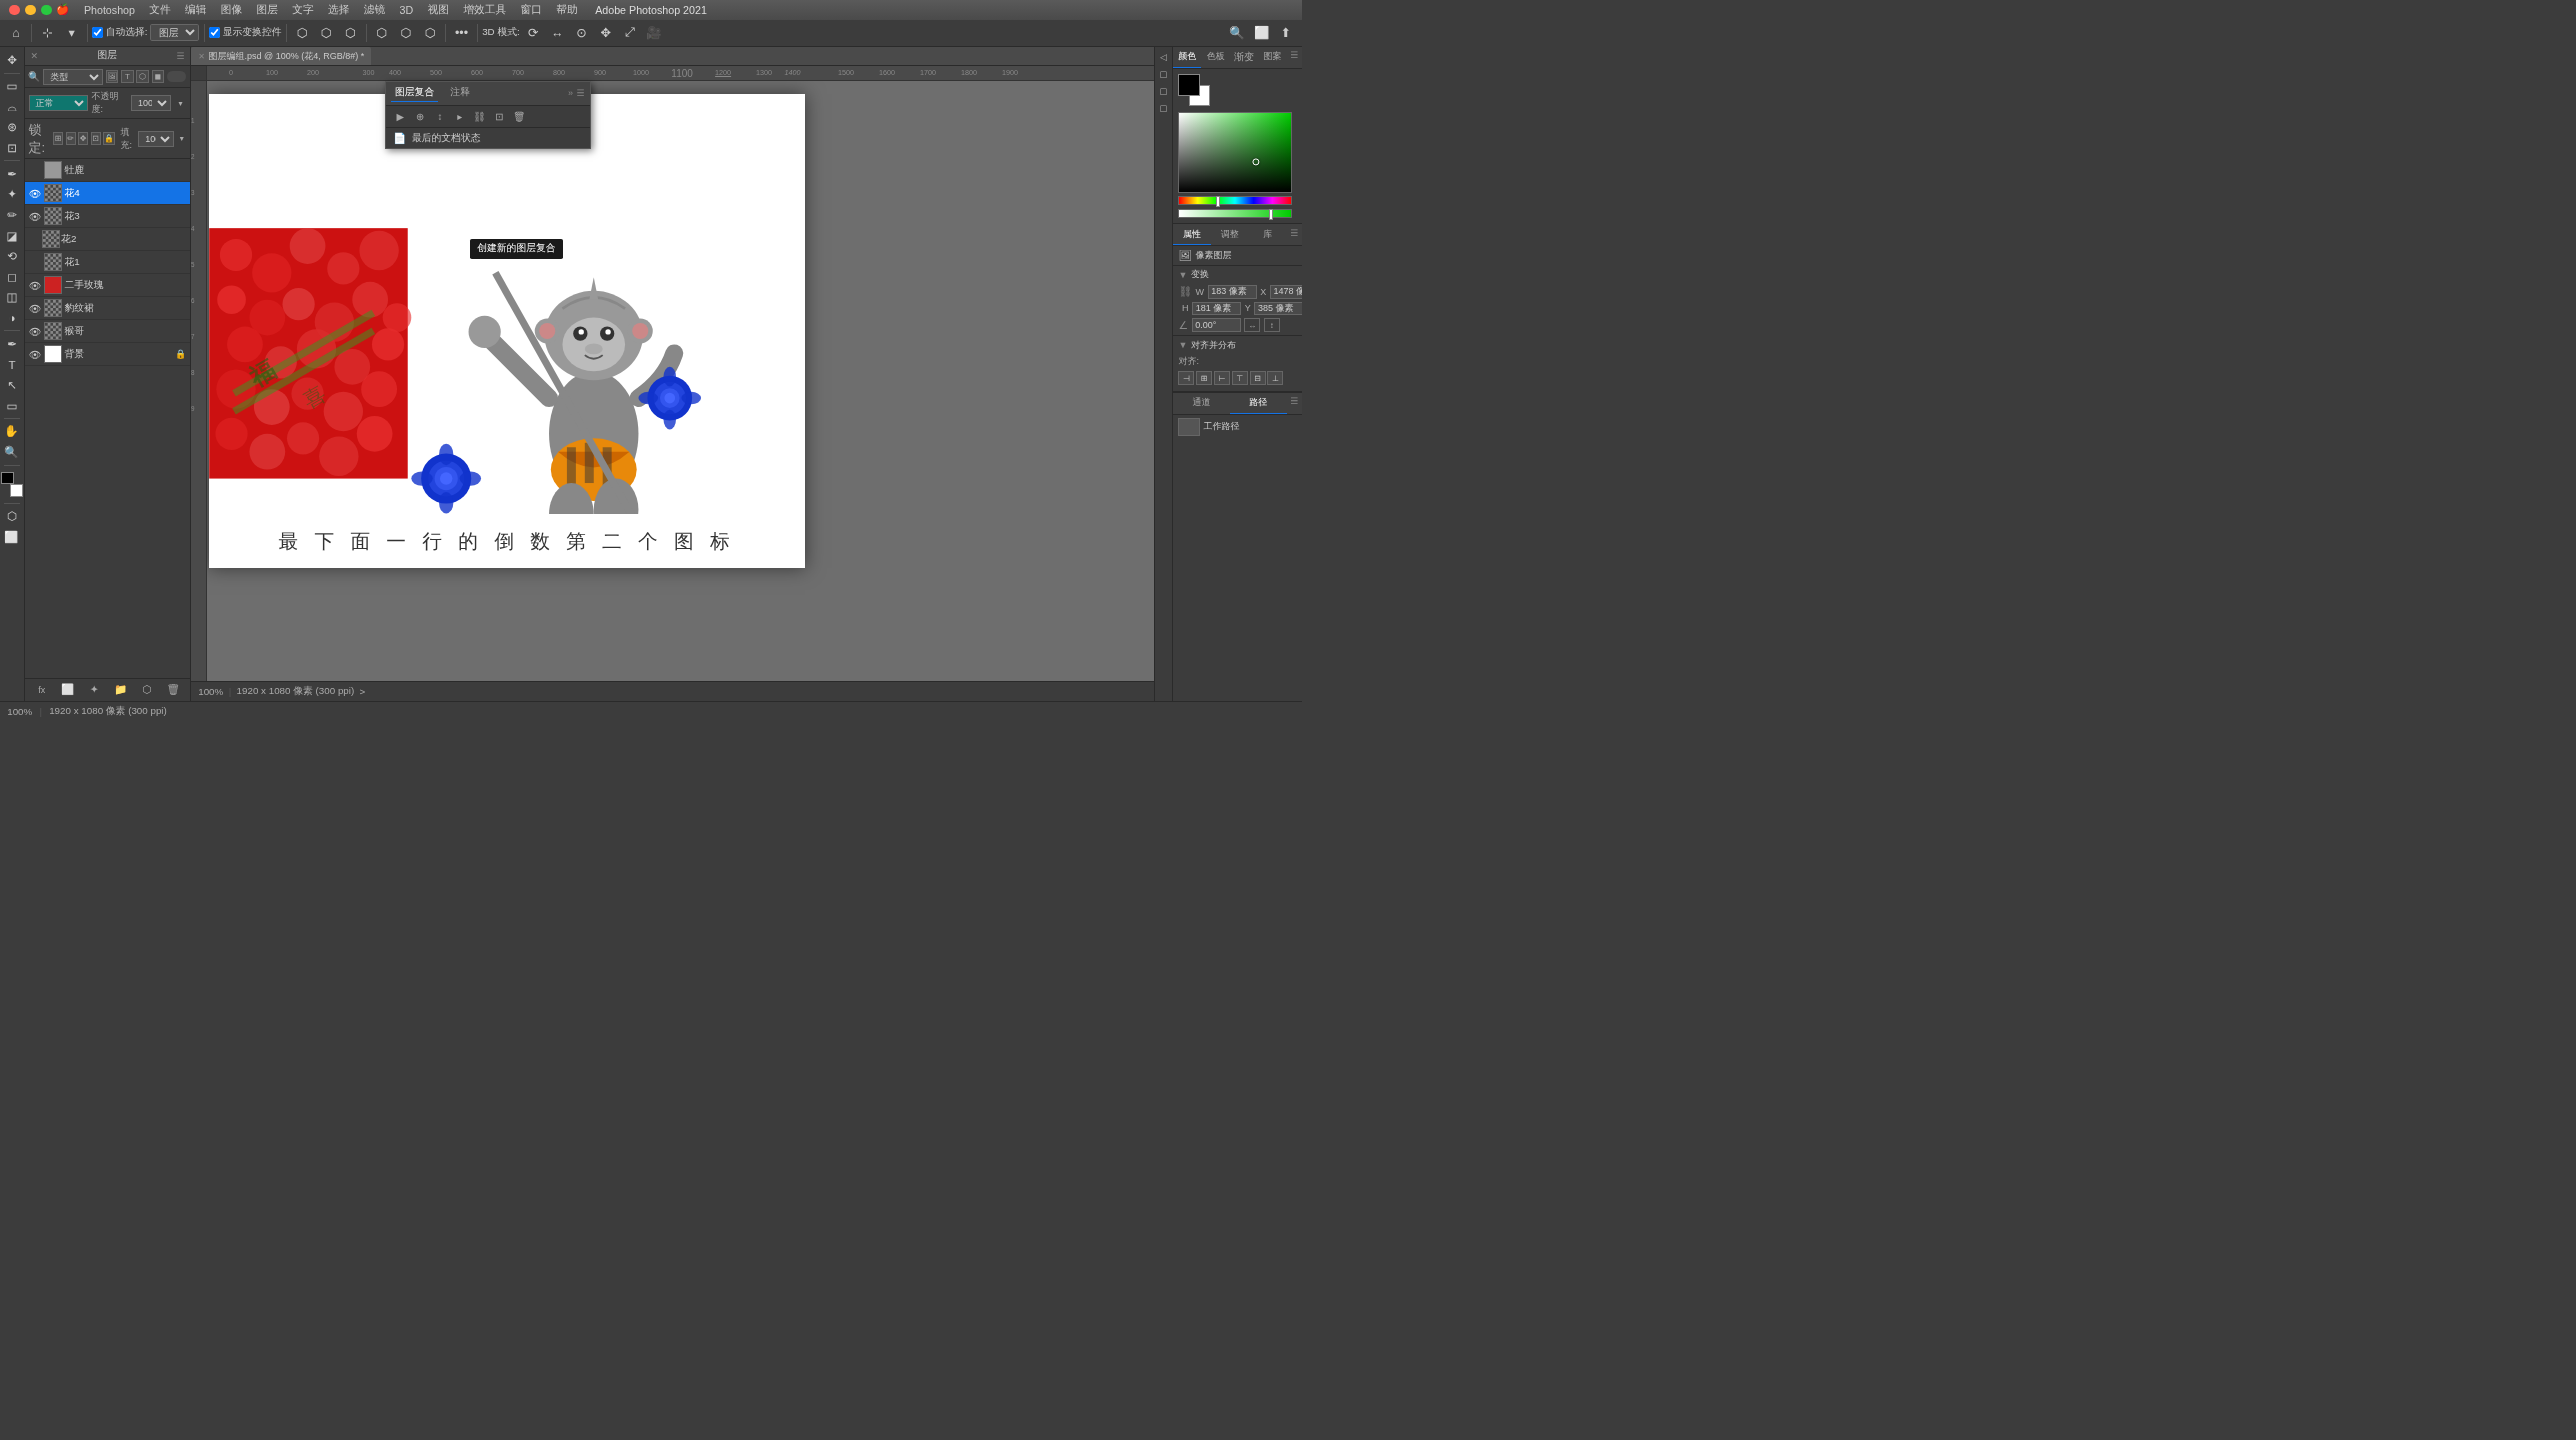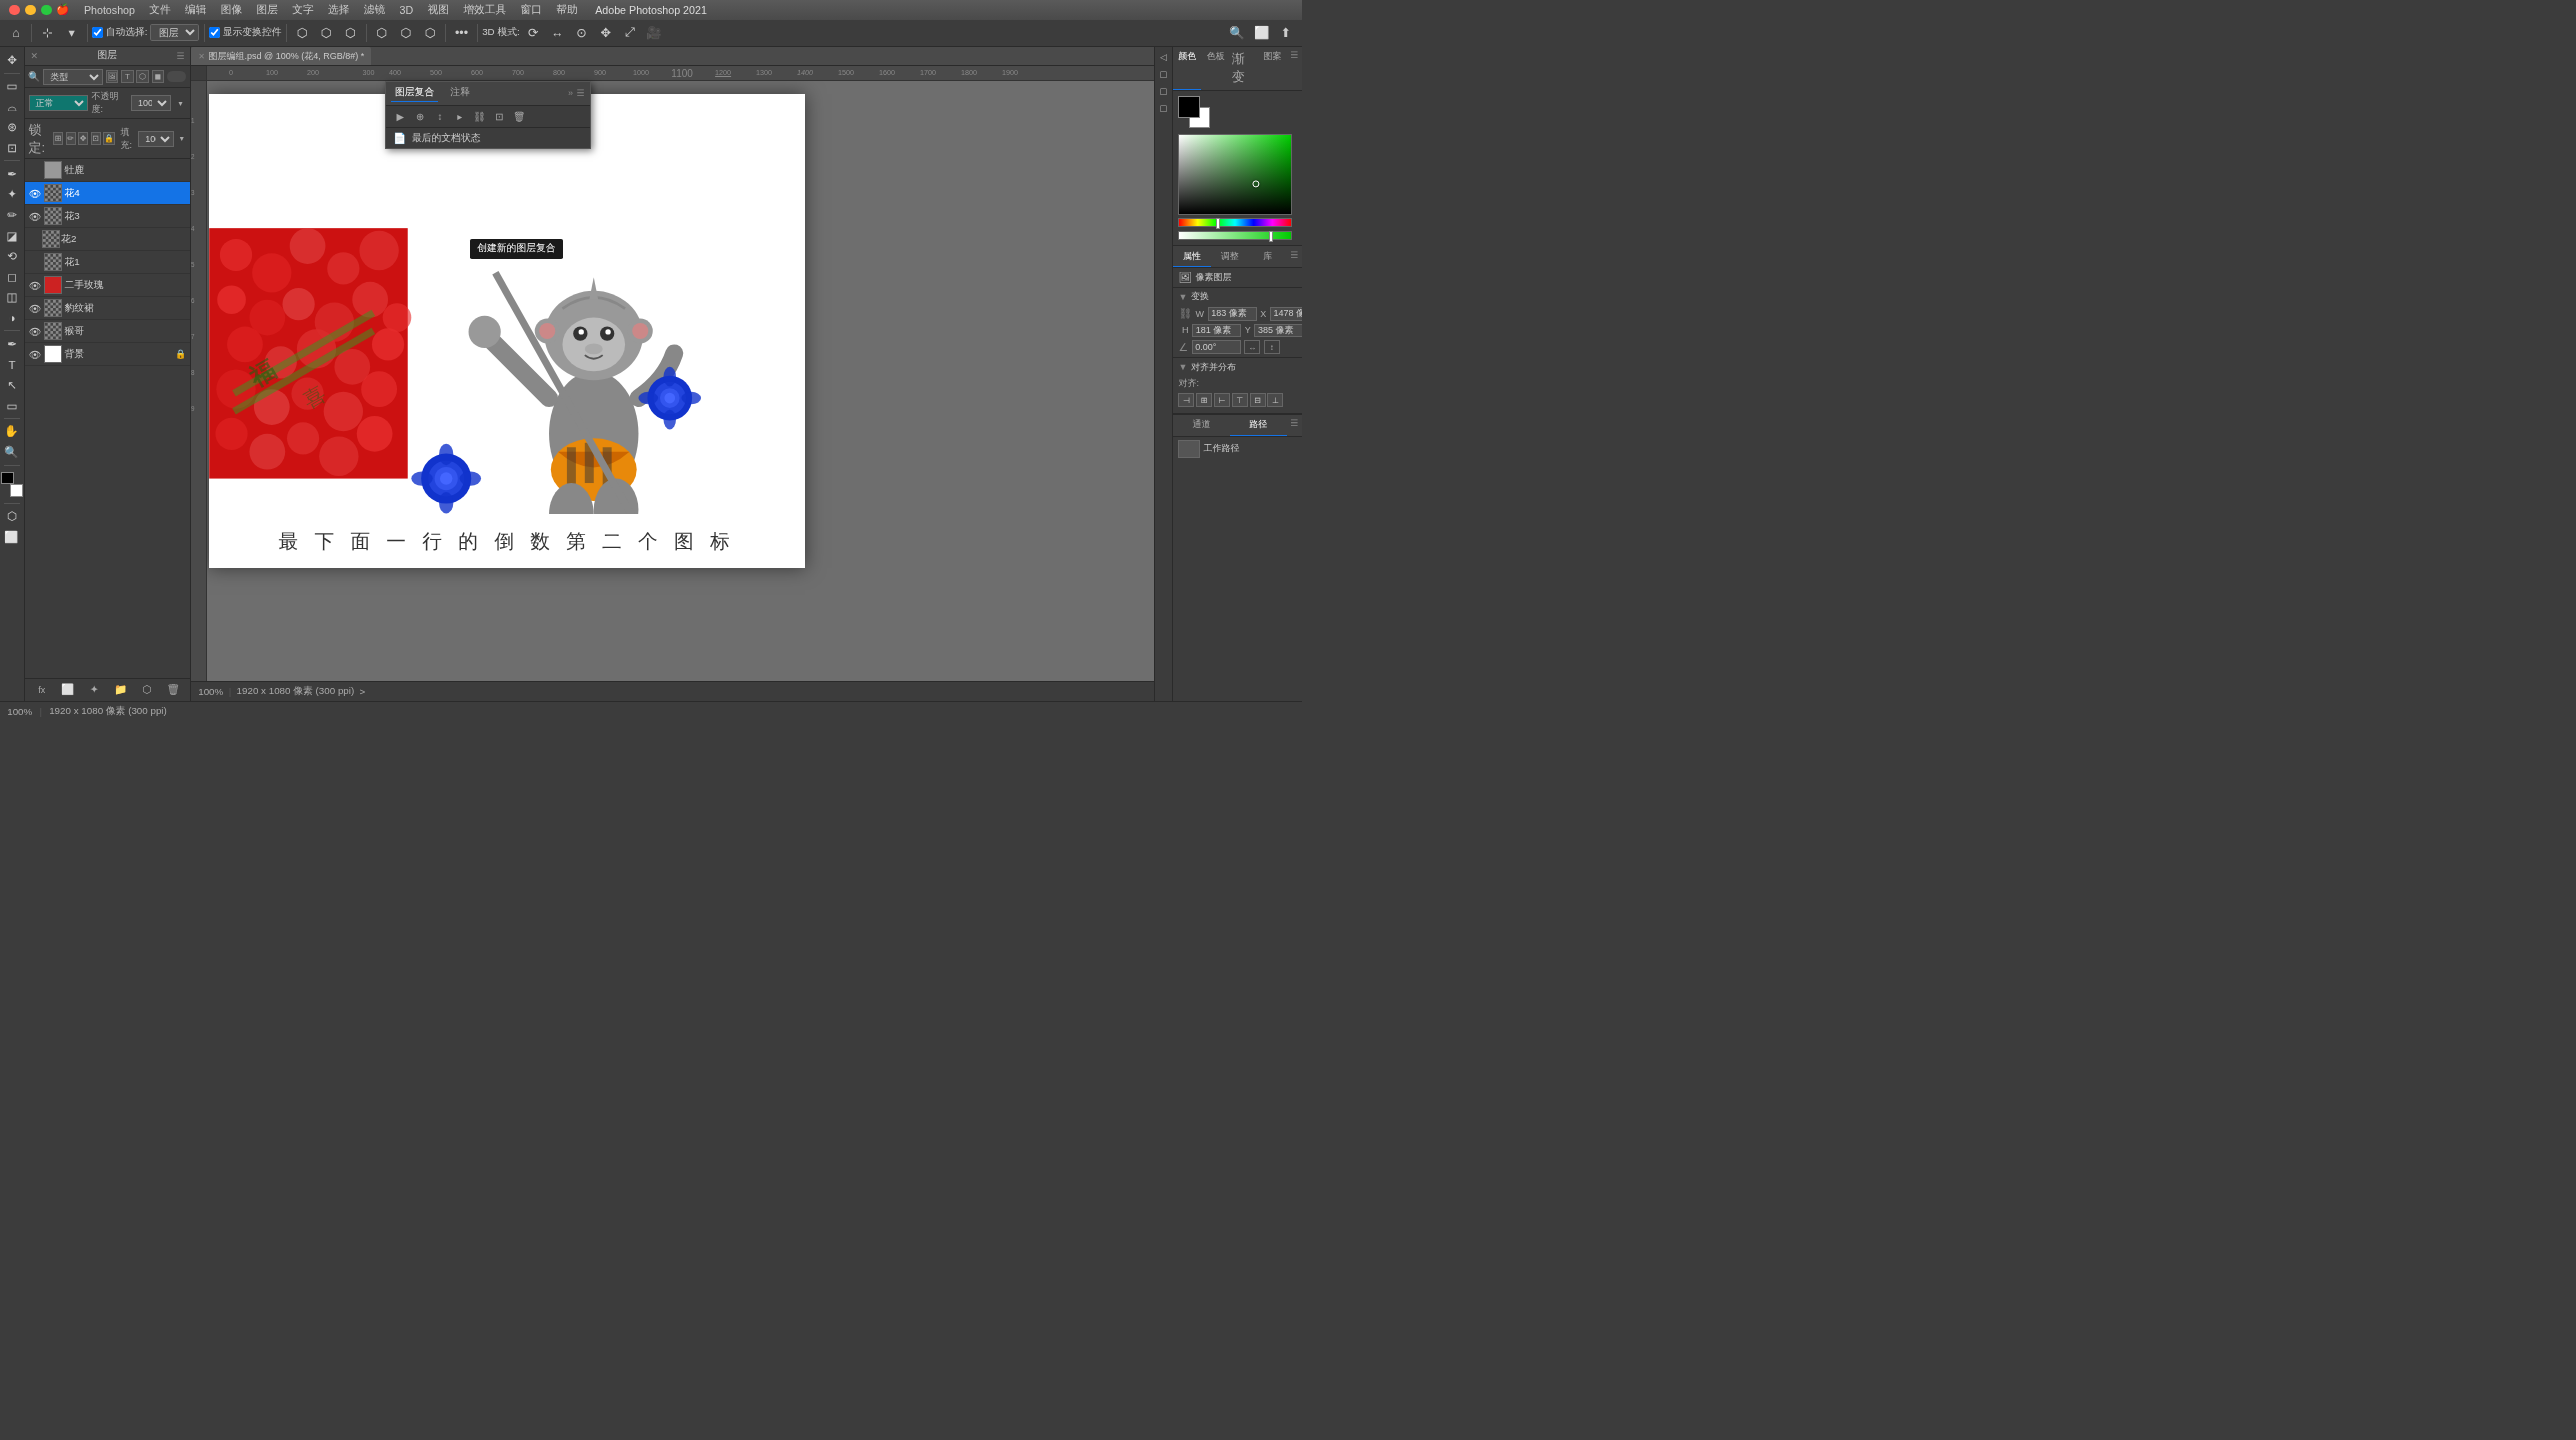"渐变" span { font-size: 13px -> 10px; text-align: none -> center }
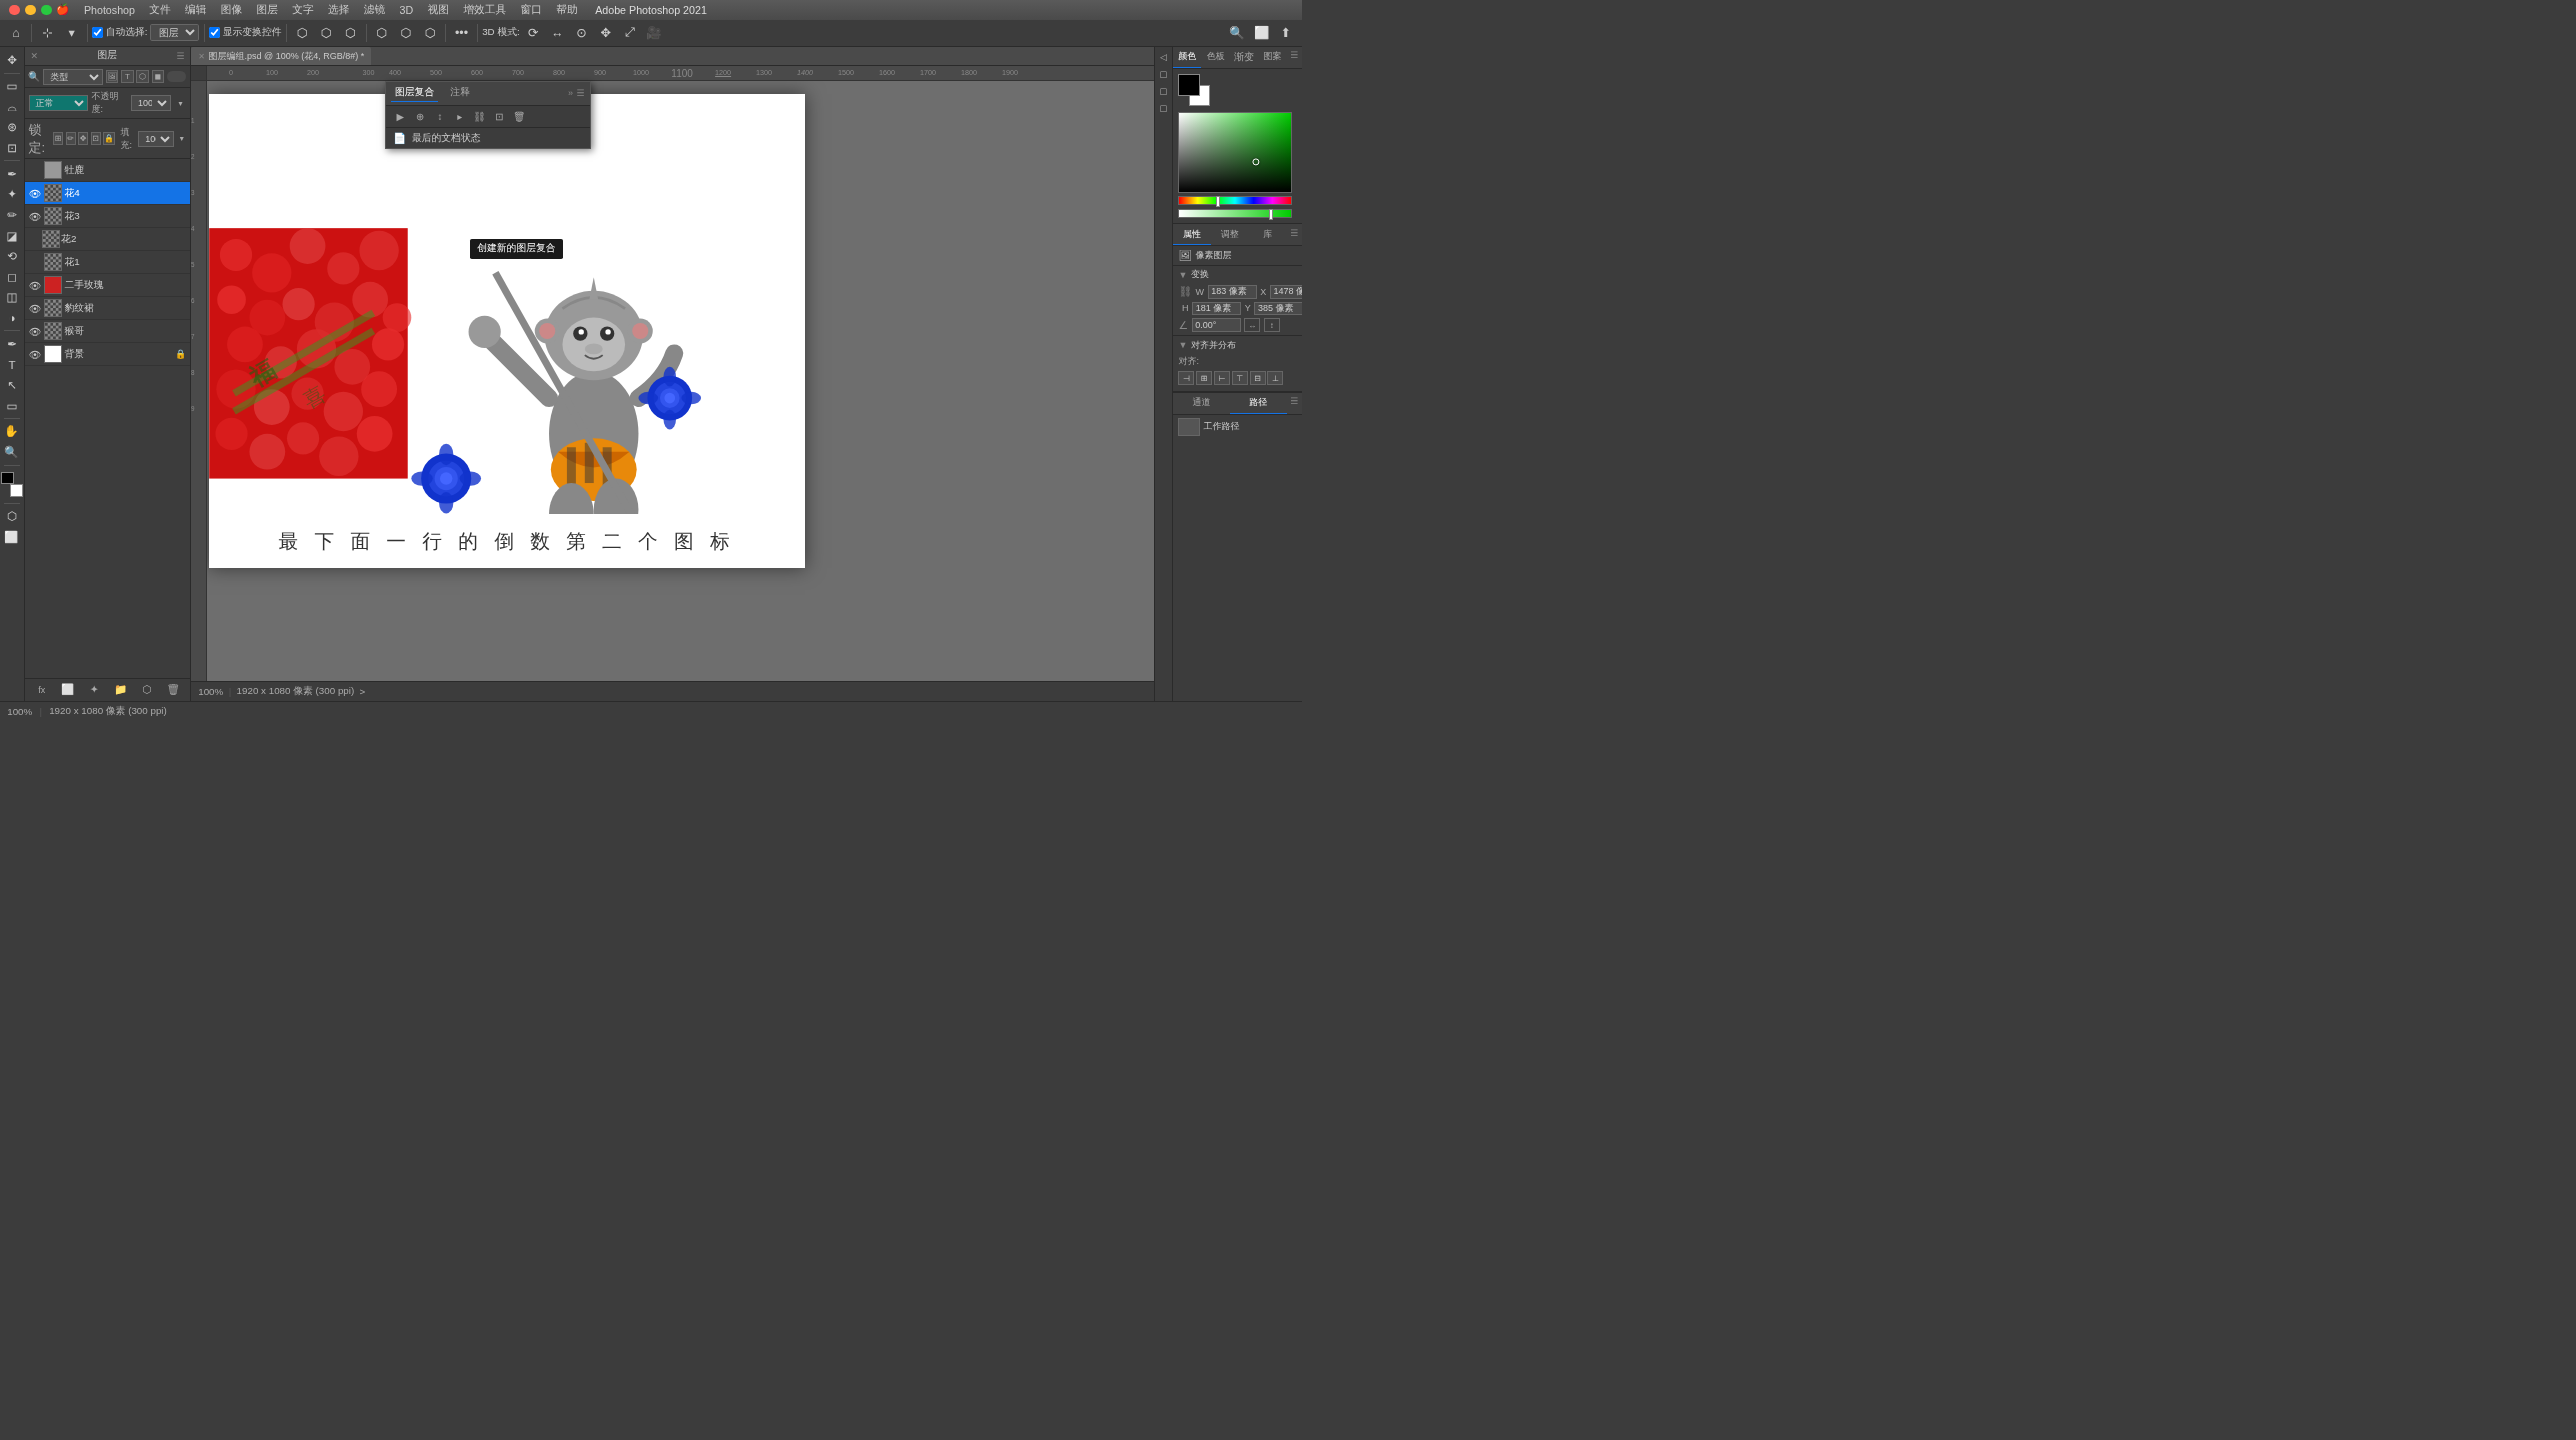"1400" span { text-align: center -> none }
